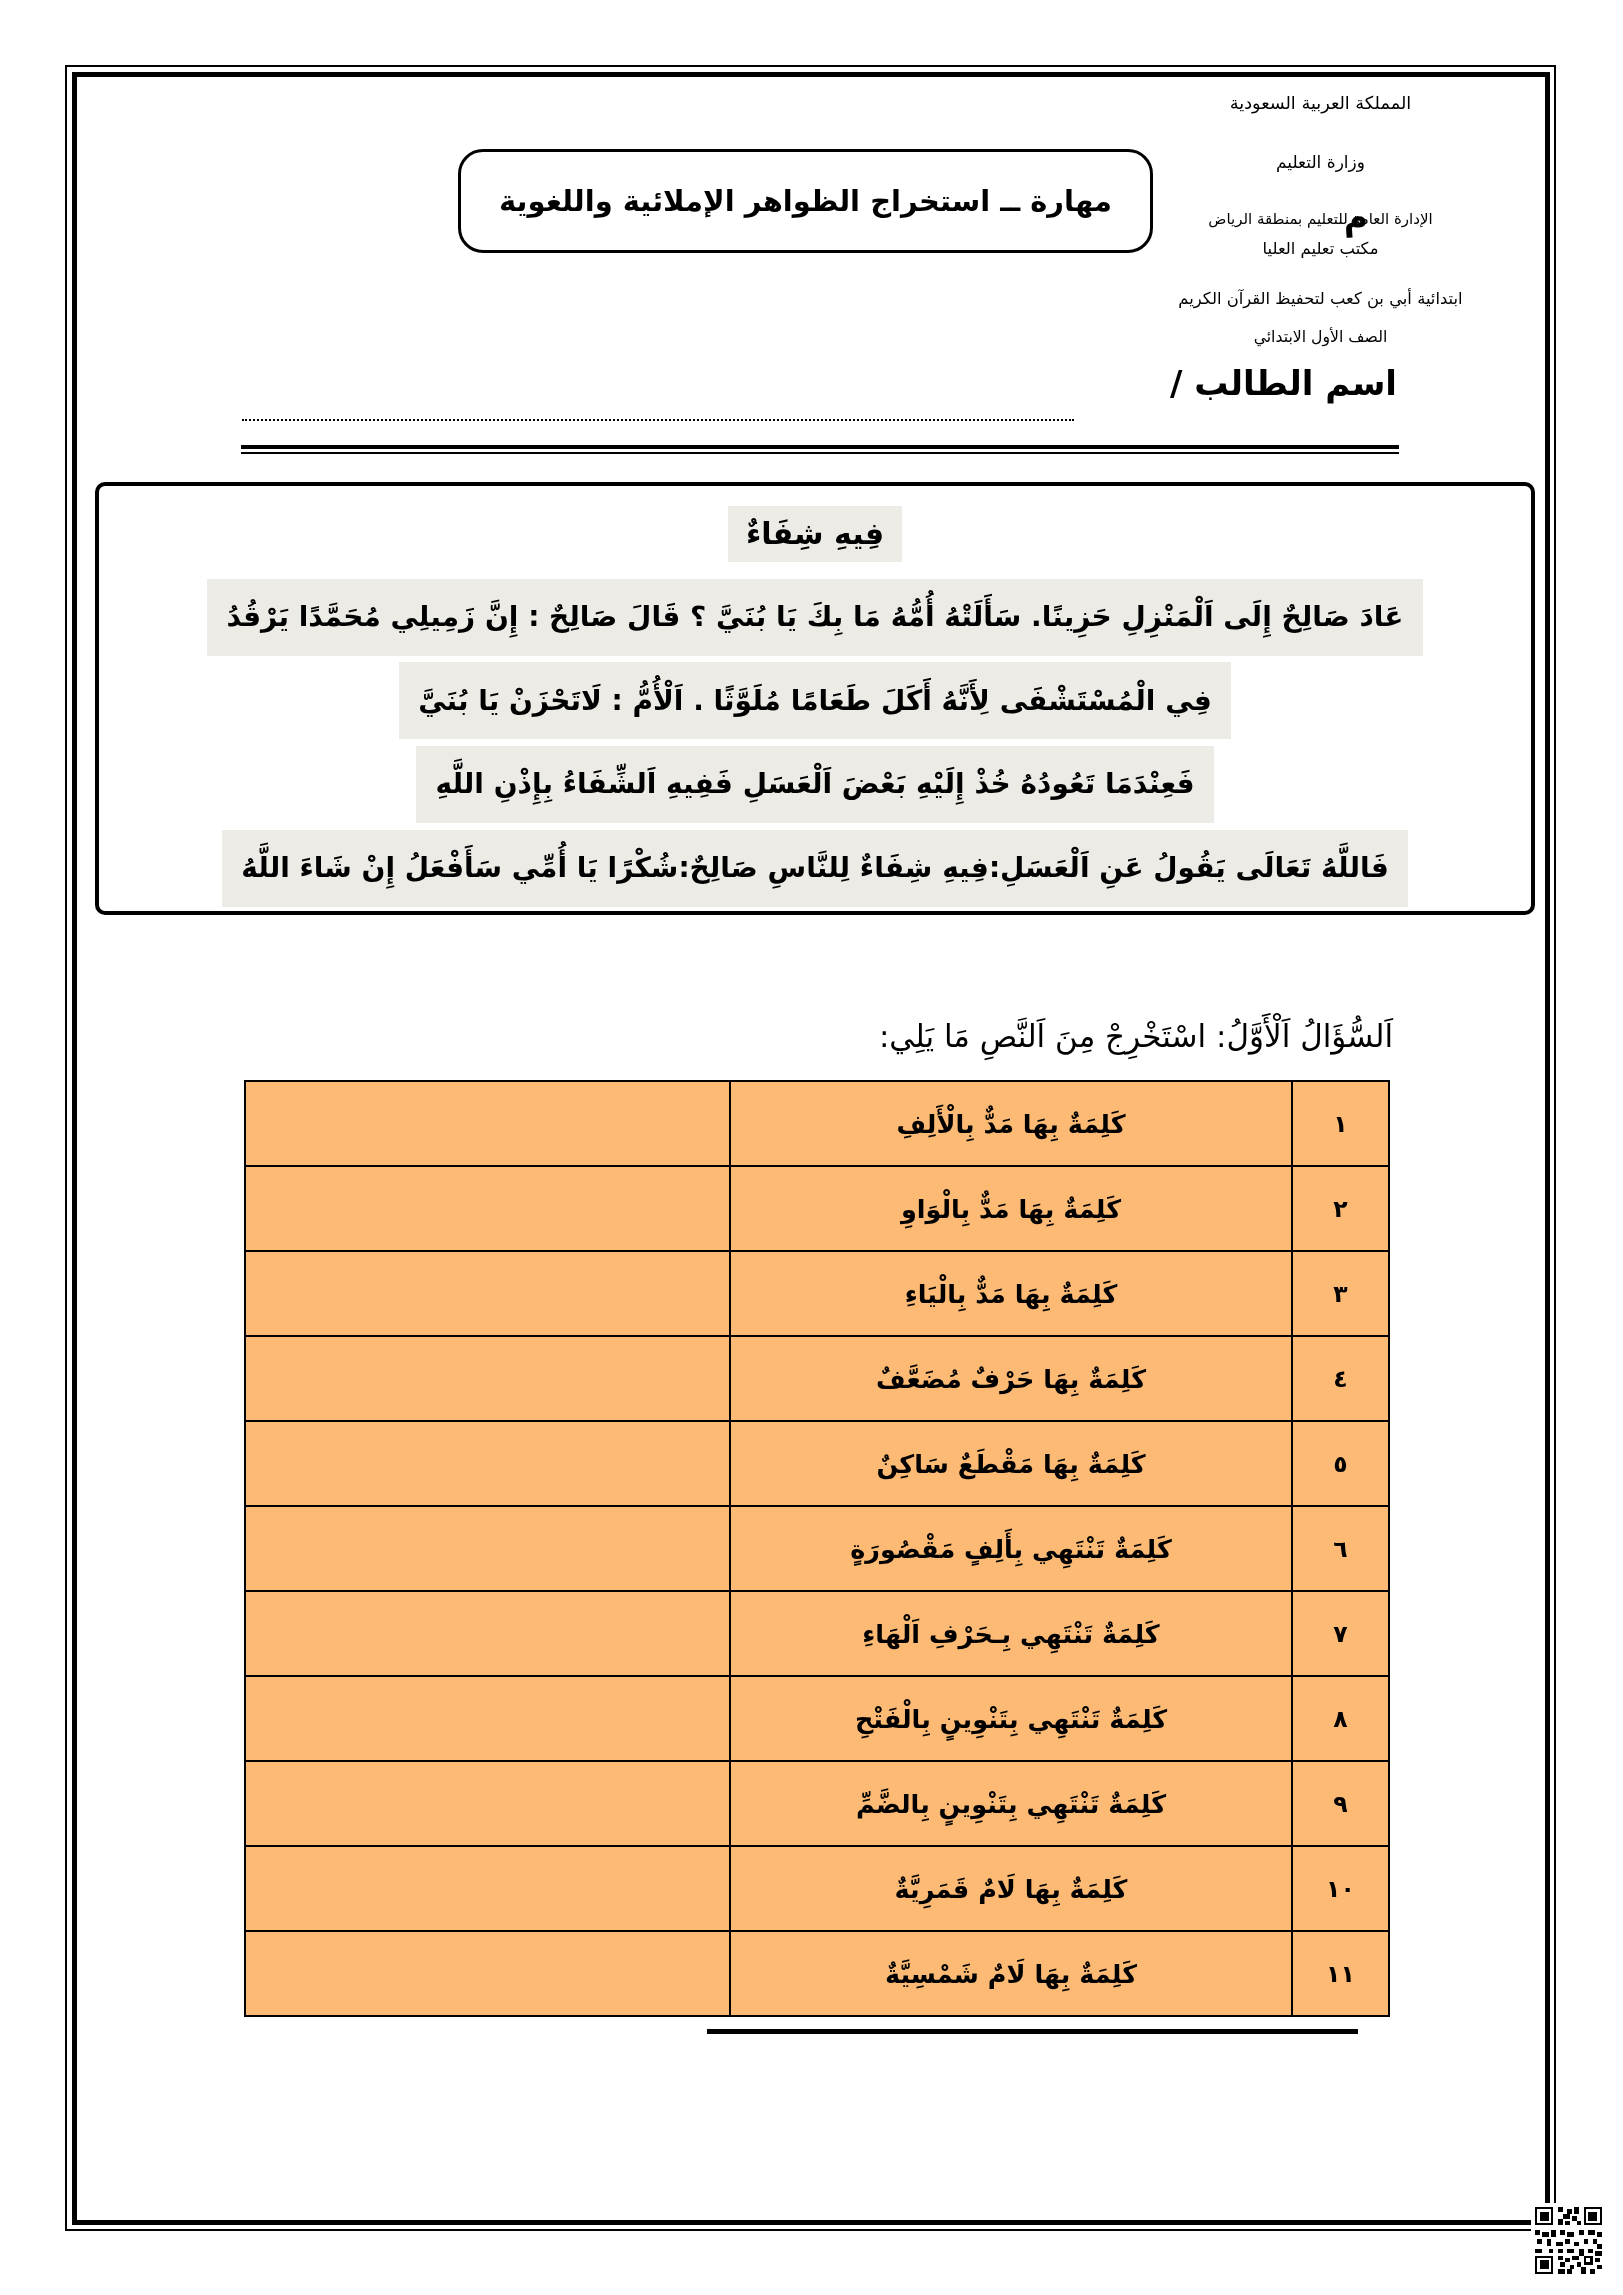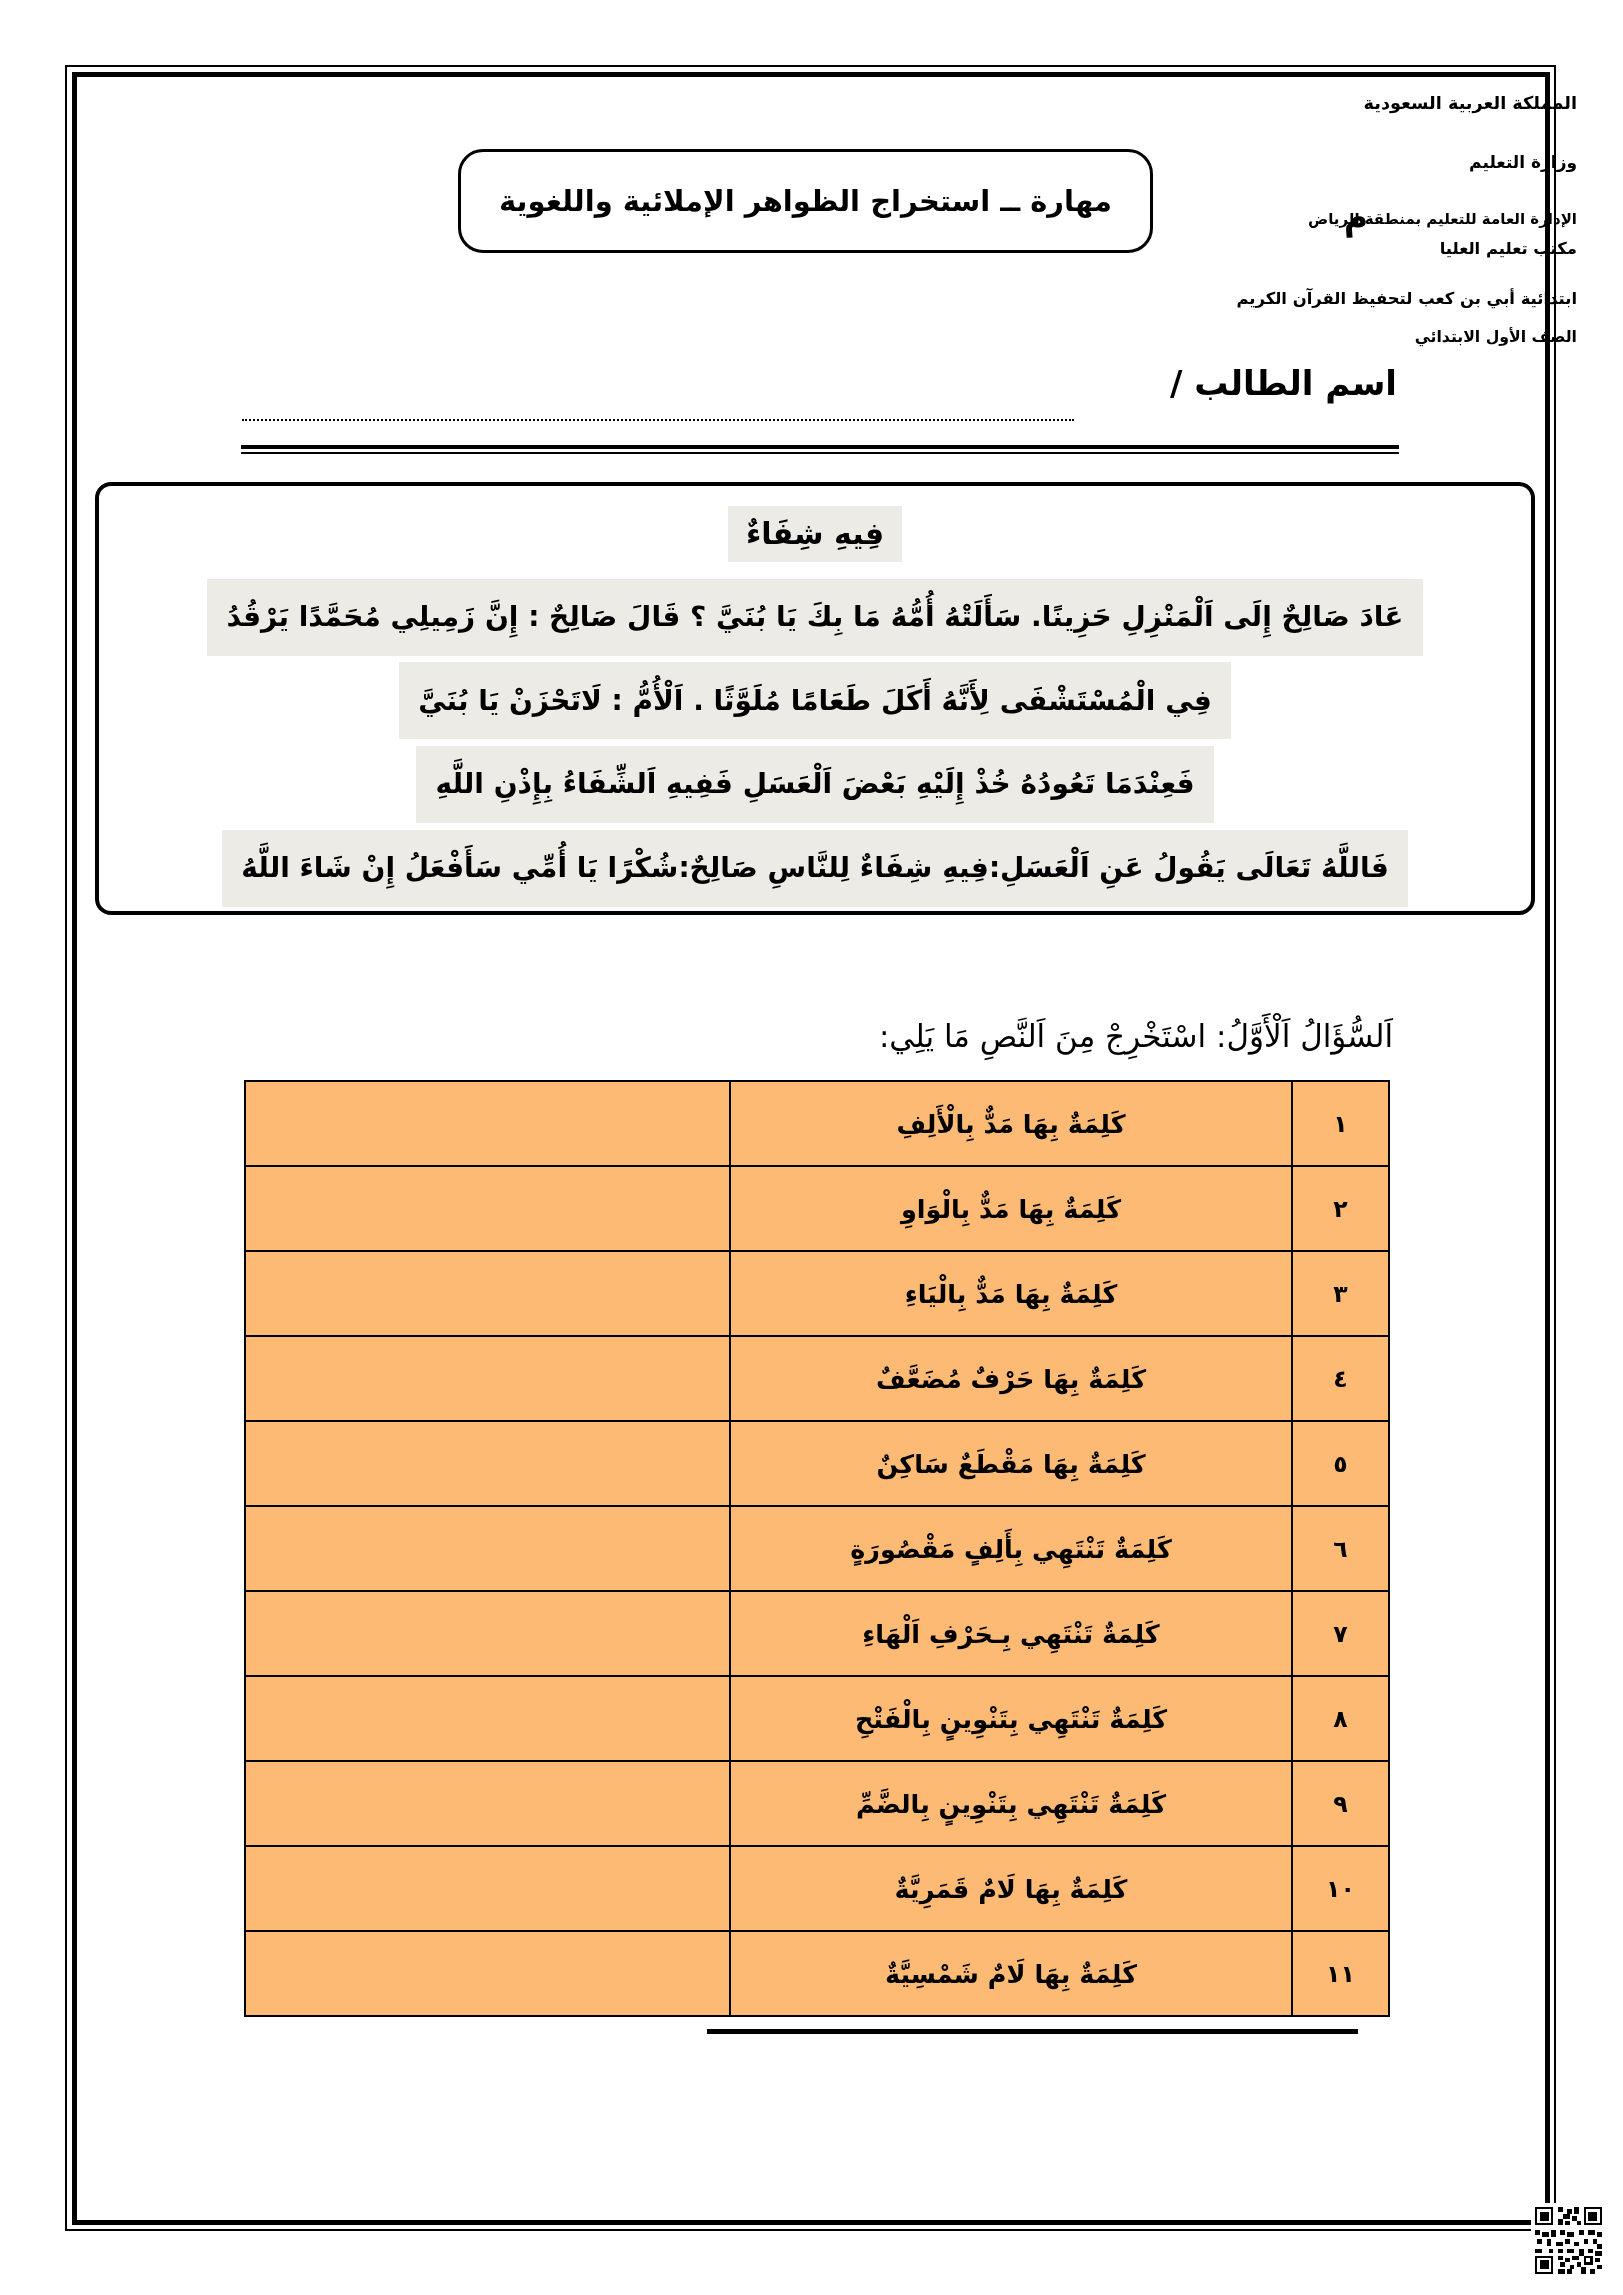"المملكة العربية السعودية" .gov-header { font-weight: 700 -> 400; left: 1152px -> 1108px; text-align: right -> center }
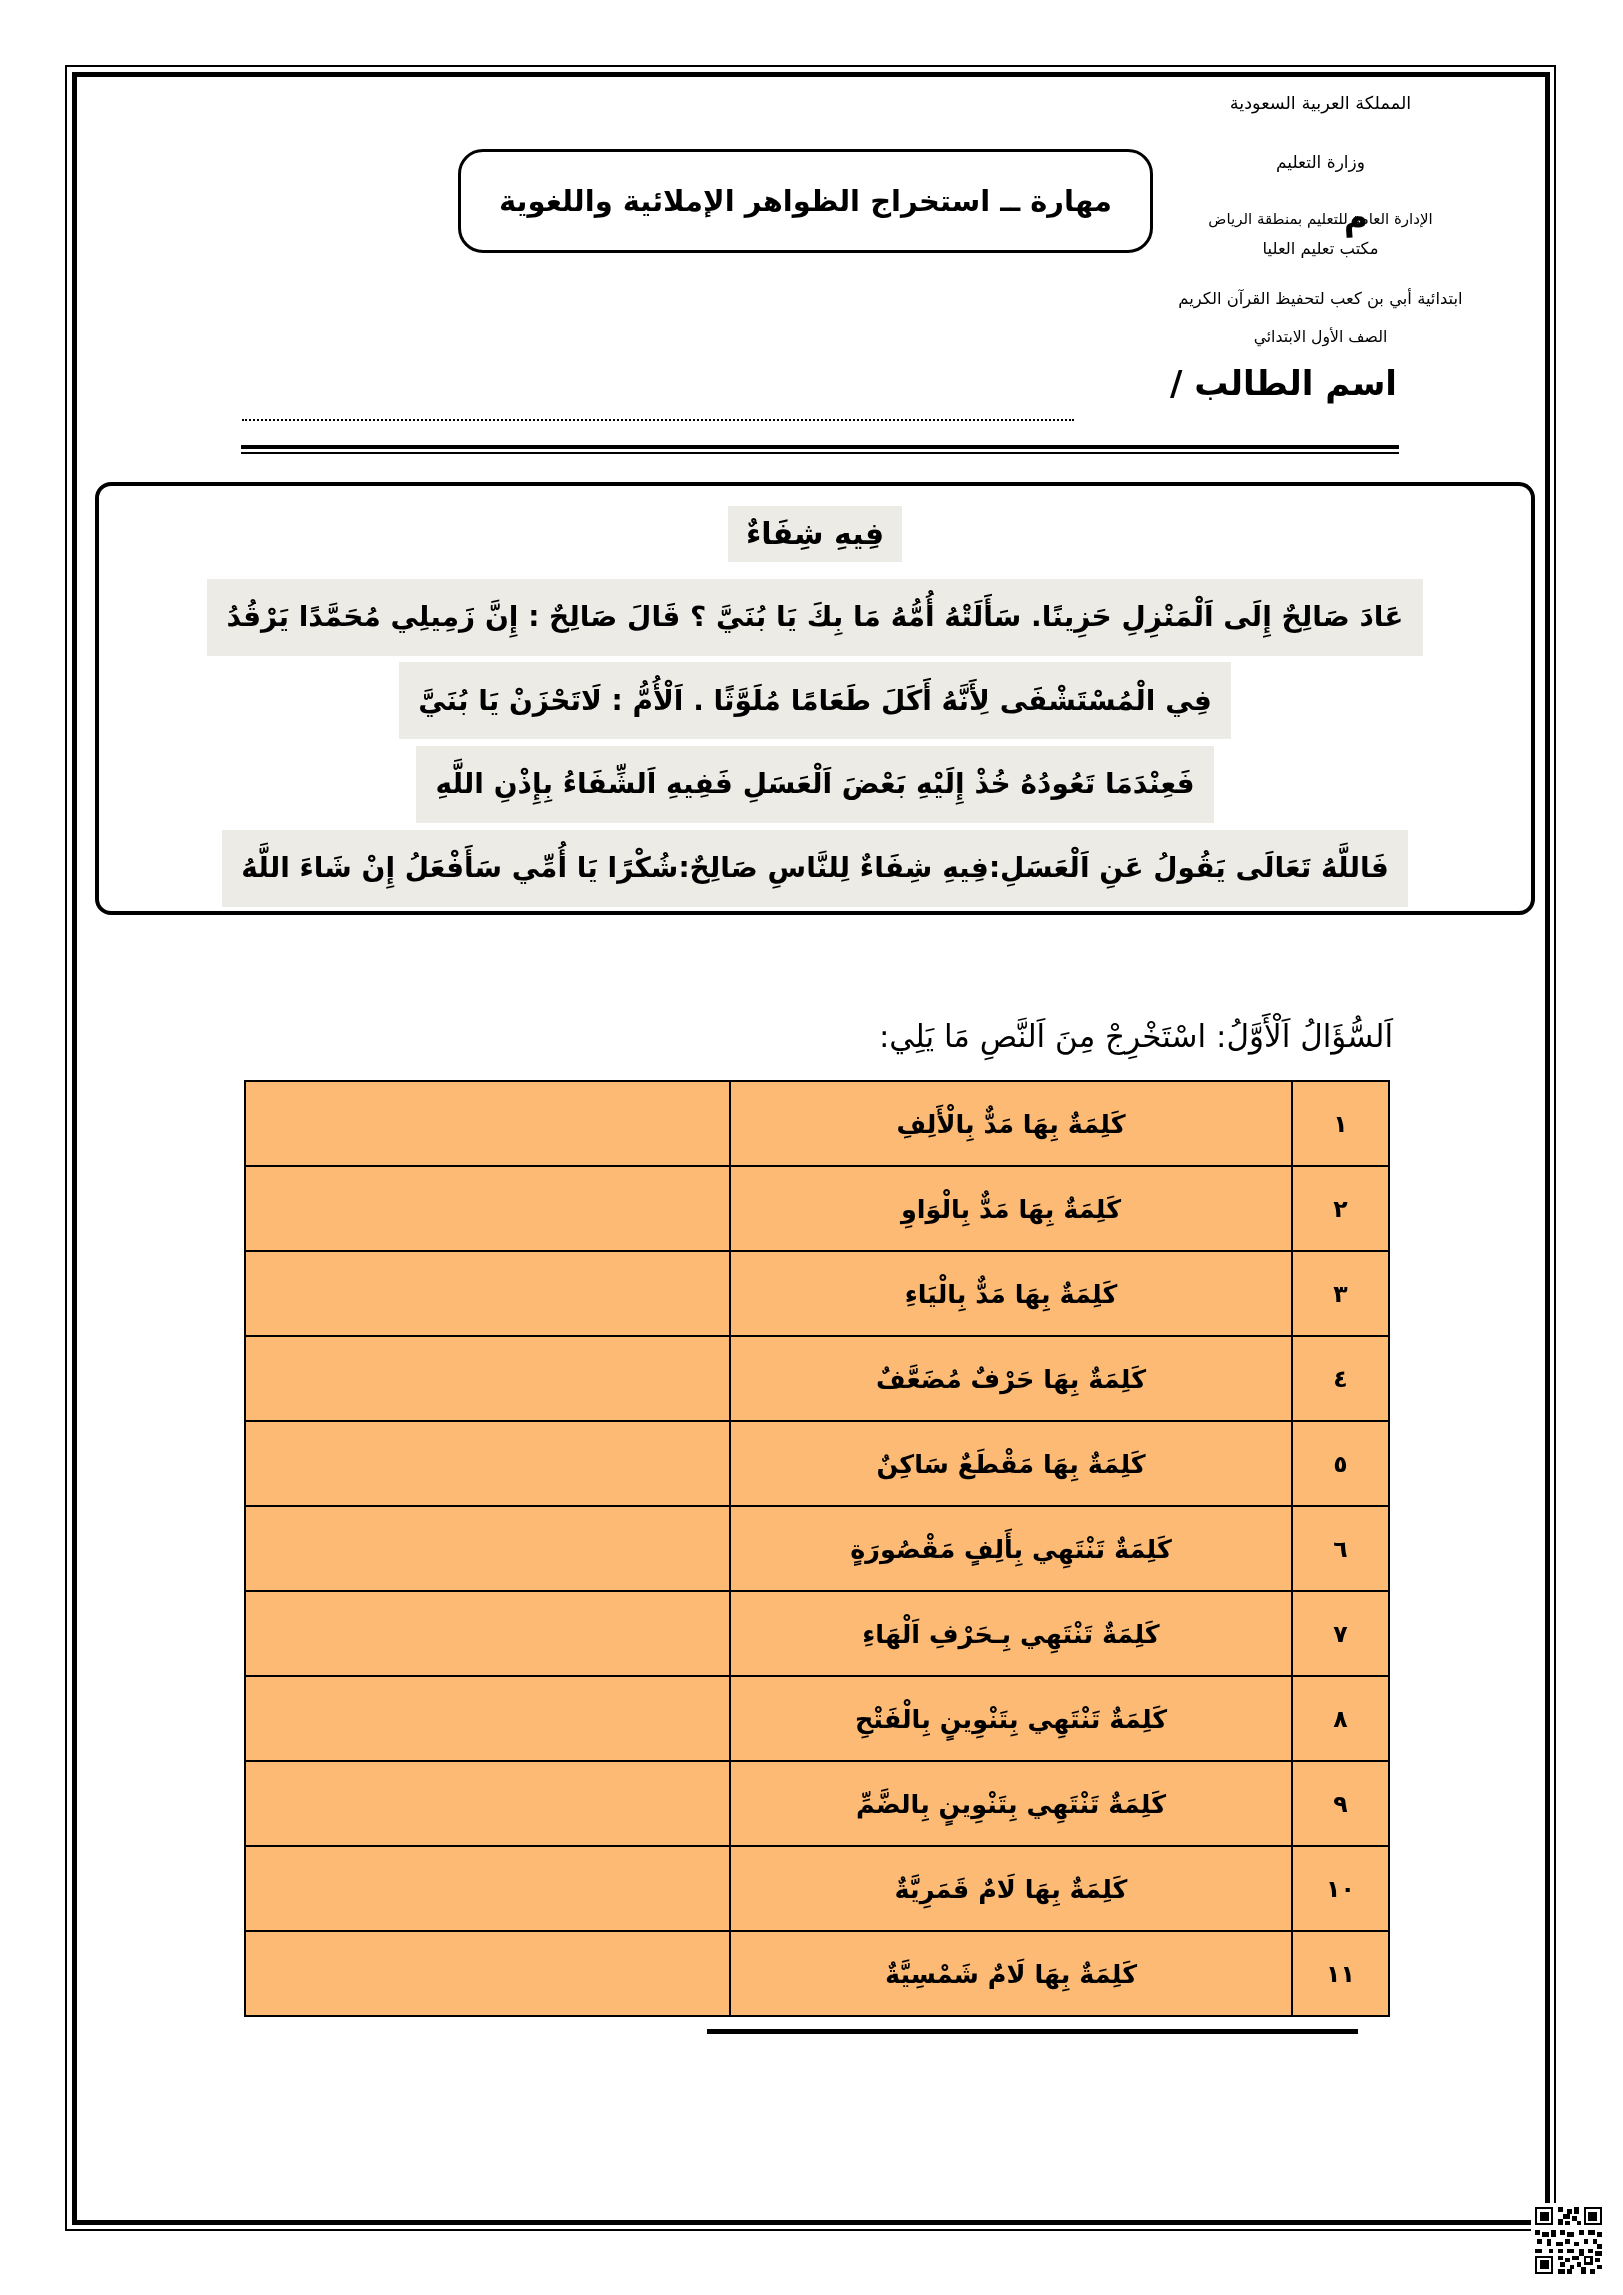"فِيهِ شِفَاءٌ" .passage-box { border-radius: 16px -> 10px }
